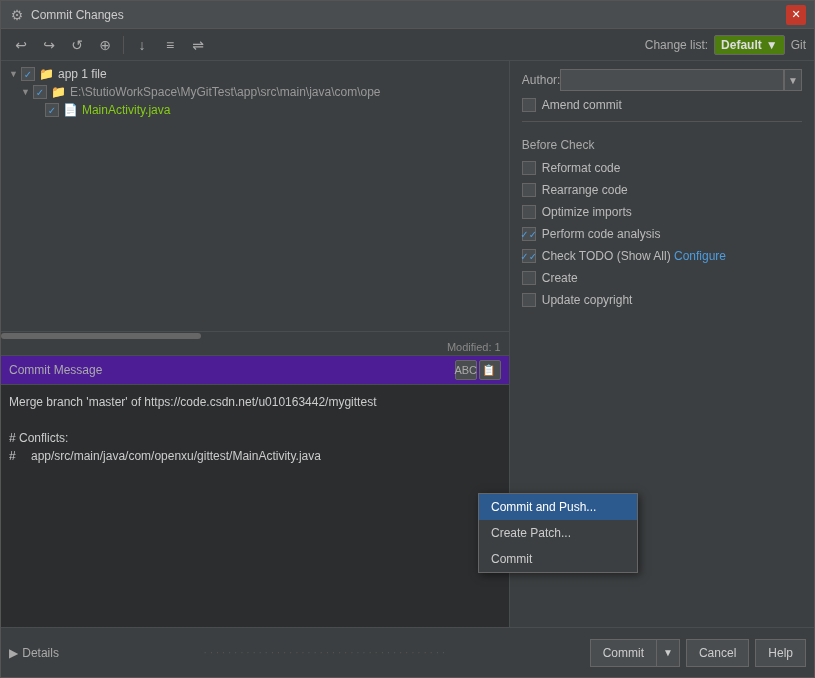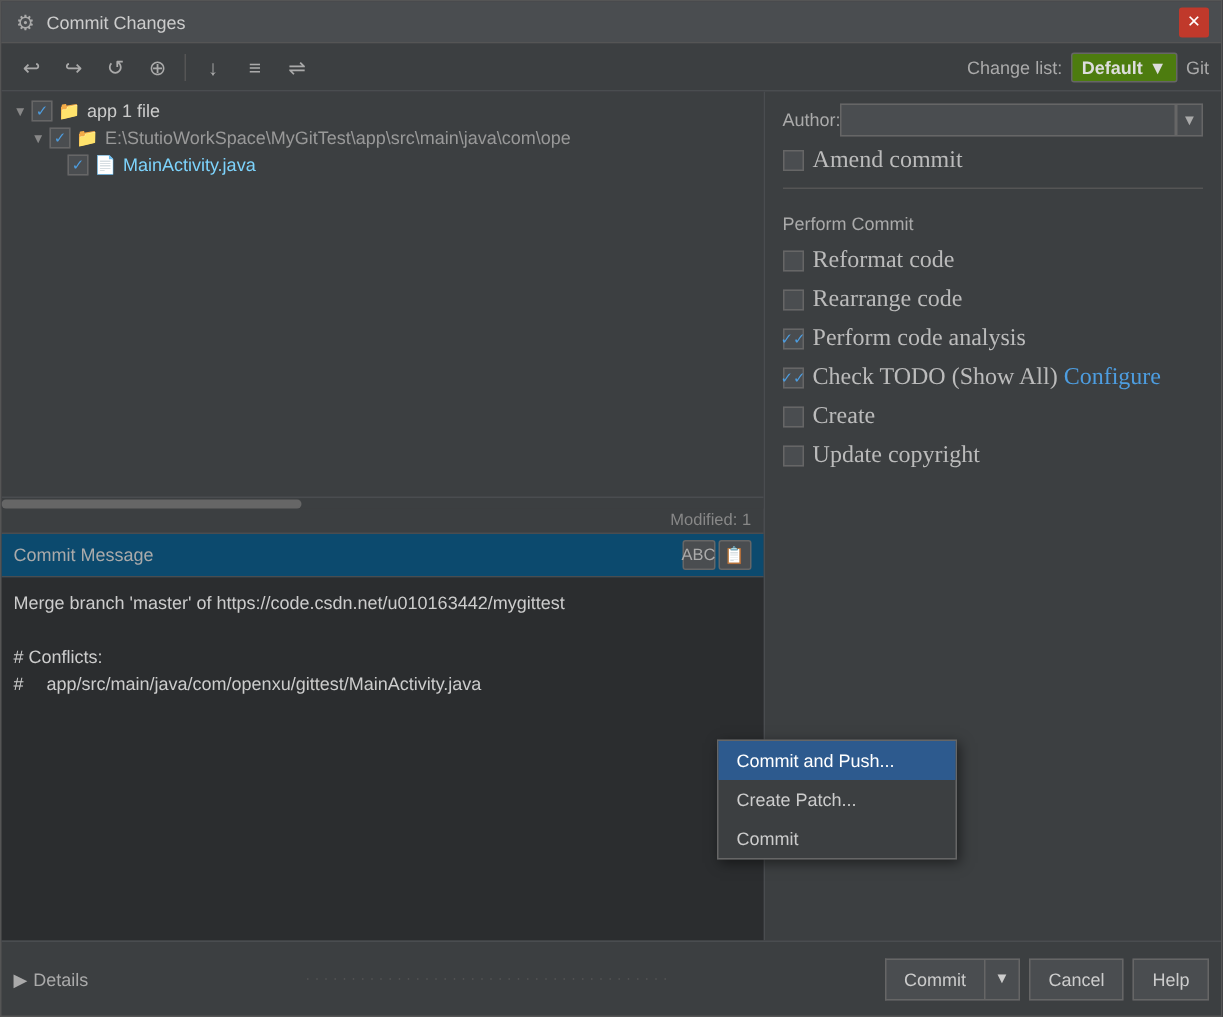"MainActivity.java" .tree-label.modified { color: #7dd3fc -> #84cc16 }
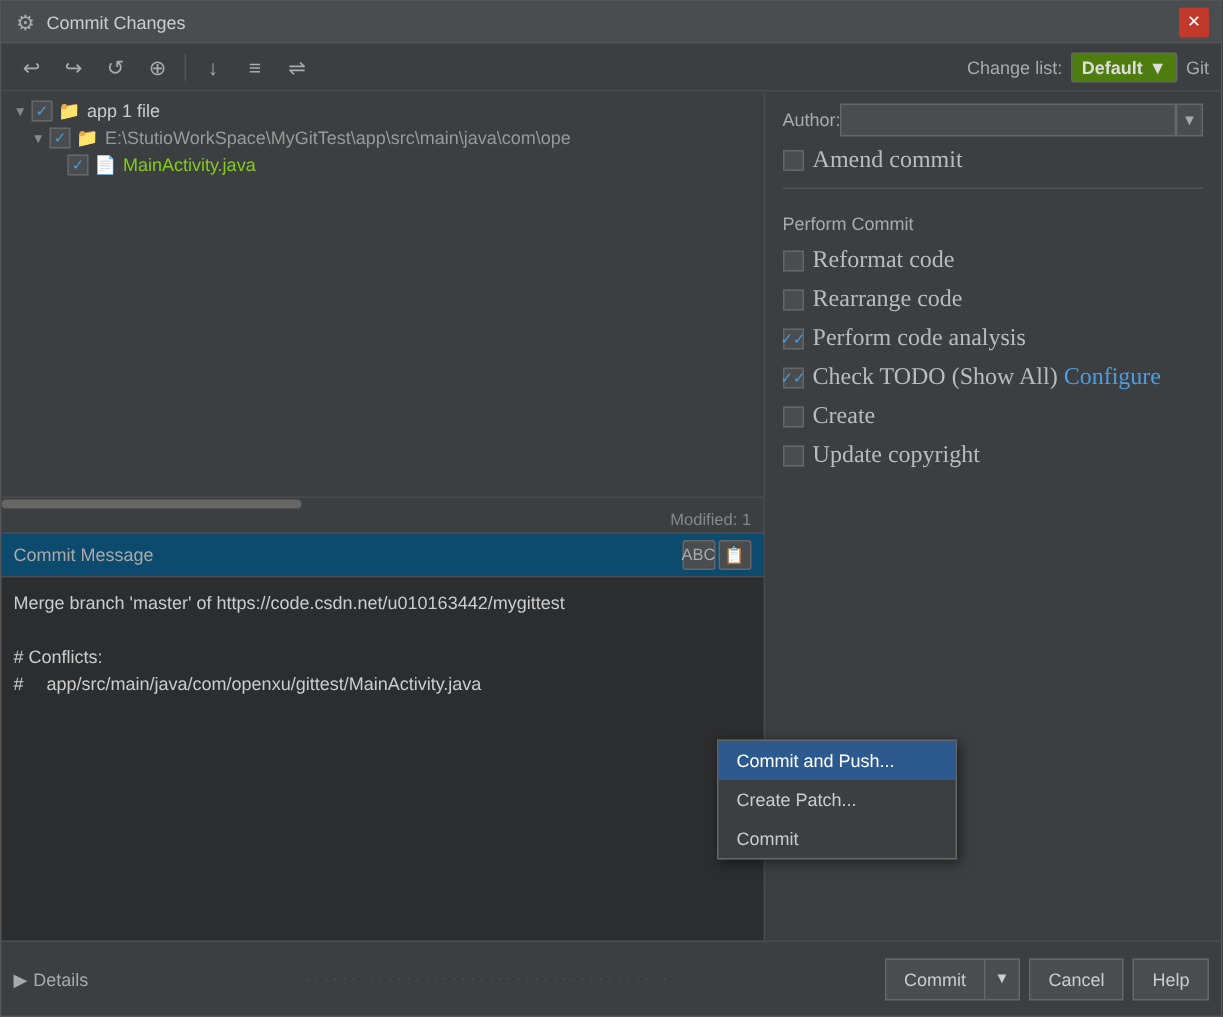"Amend commit" .option-label { font-family: Liberation Serif, serif -> none; font-size: 16px -> 12px }
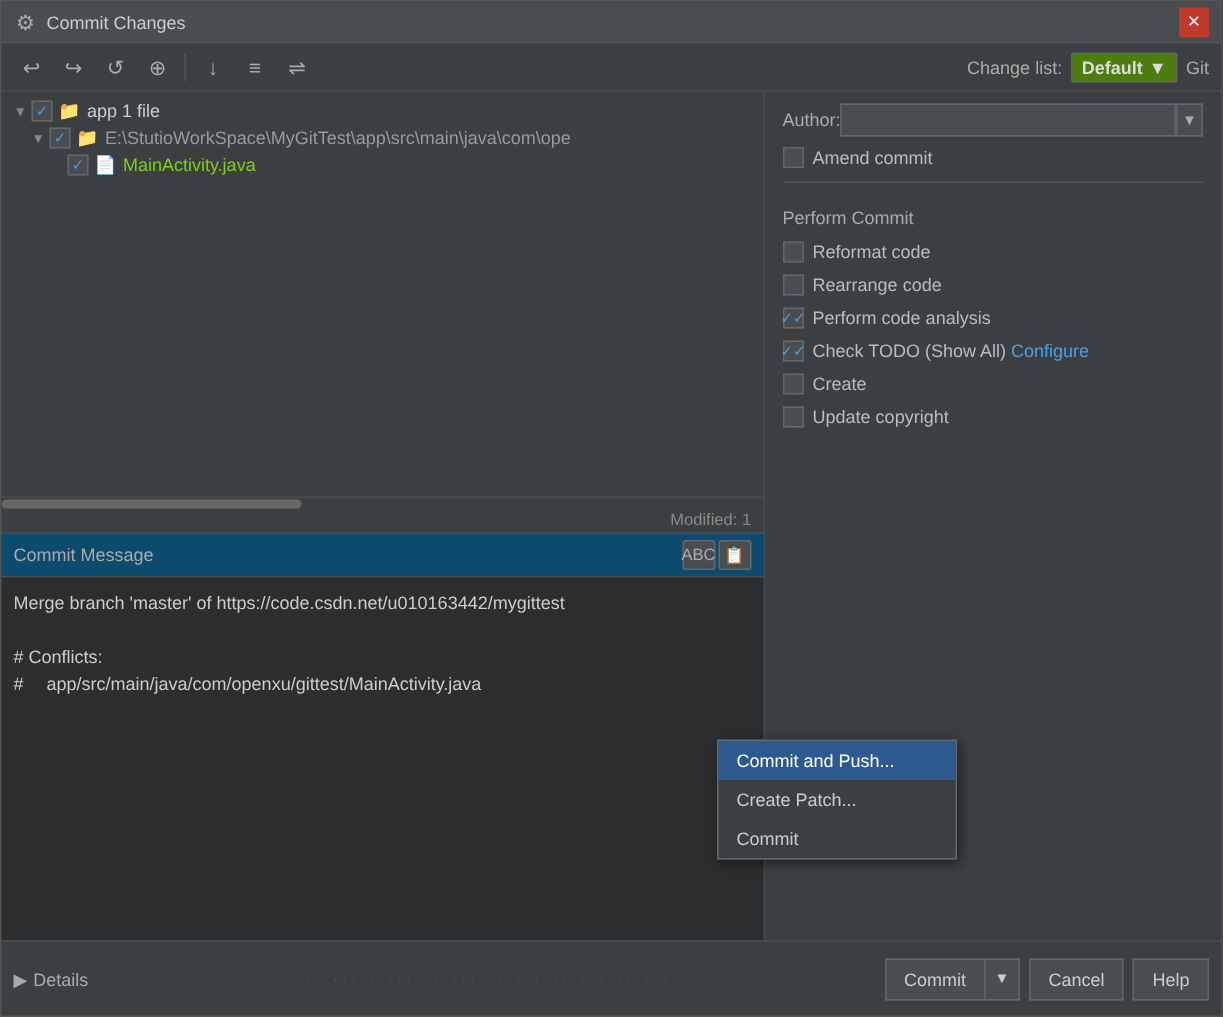"Perform Commit" div.section-header { text: Perform Commit -> Before Check }
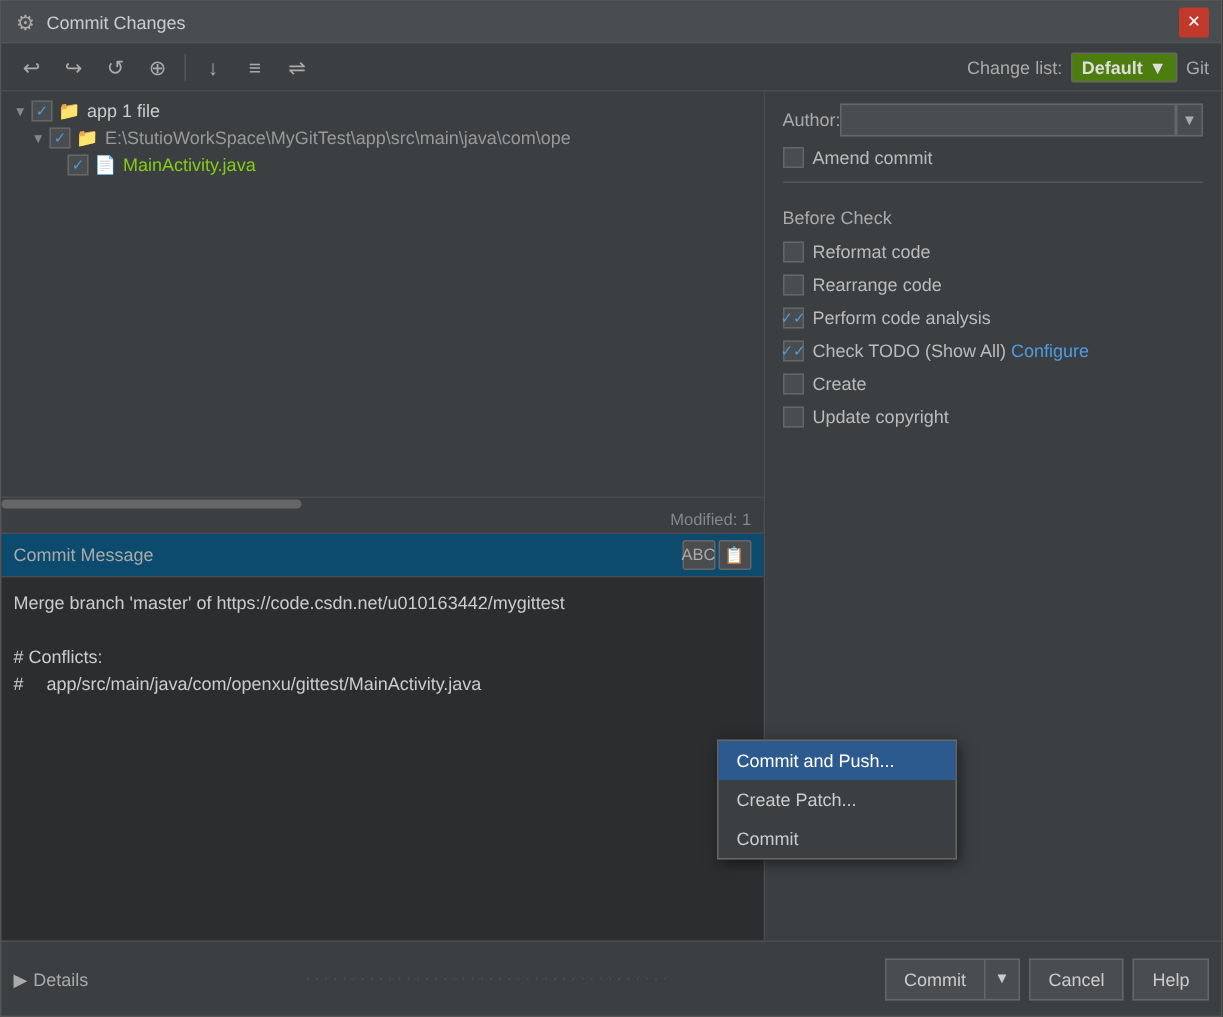"Optimize imports" div.option-row { html: none -> <div> <span></span> <span>Optimize imports</span> </div> }
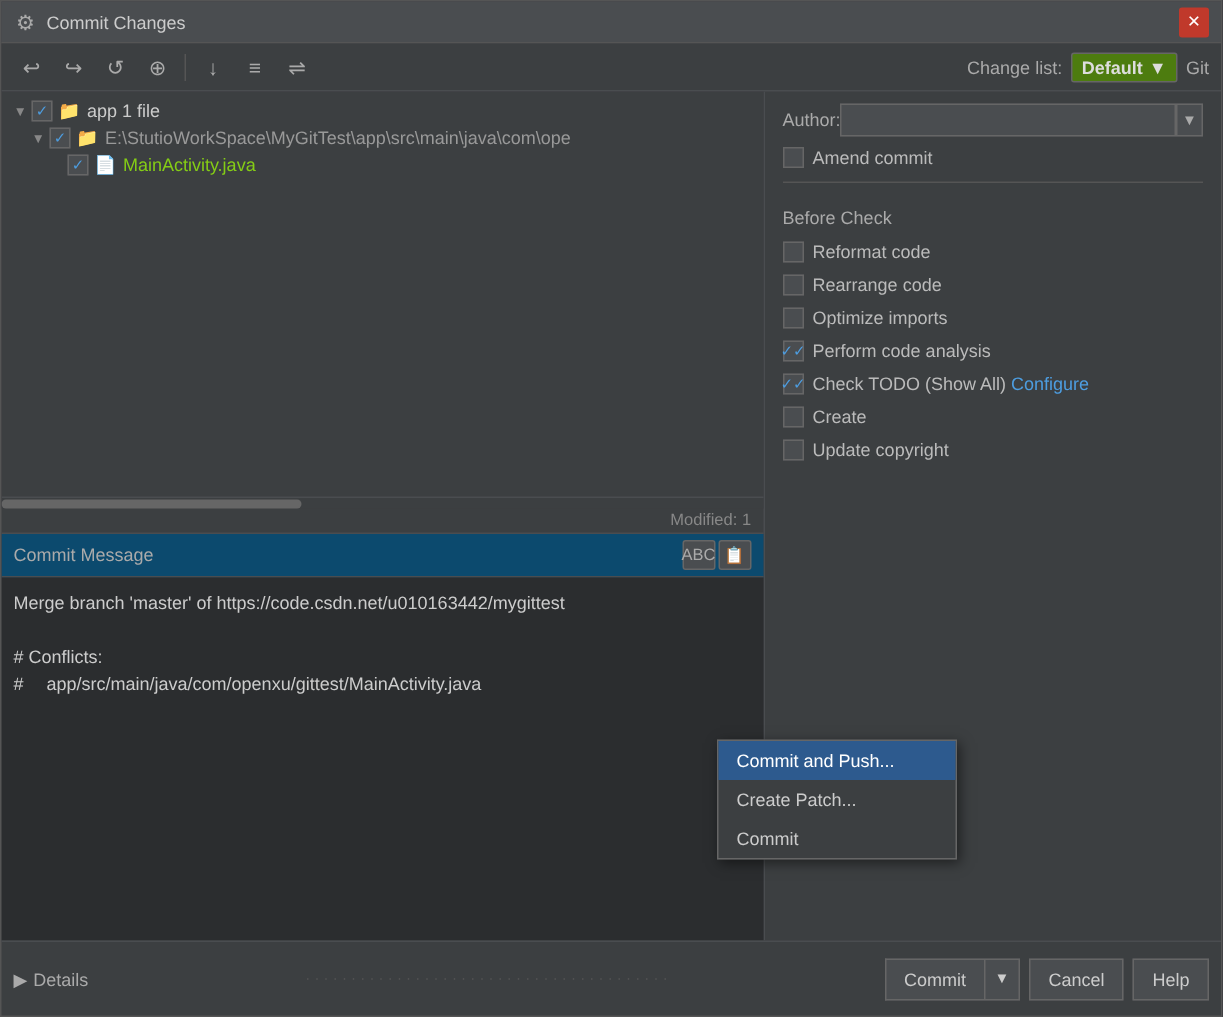"Commit Message" .commit-message-header { background: #0c4a6e -> #4c1d95 }
